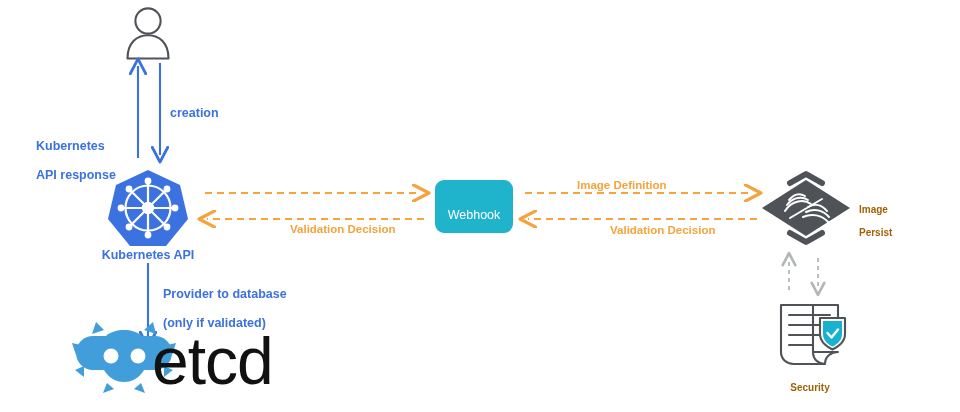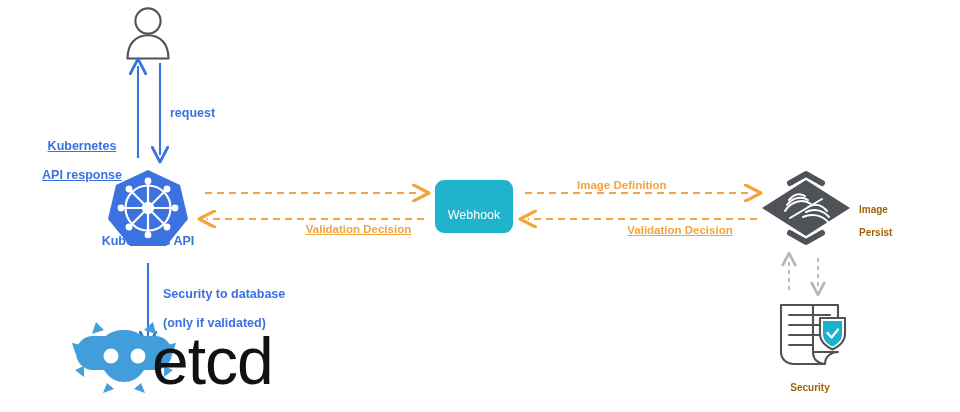"request" span { text: request -> creation }
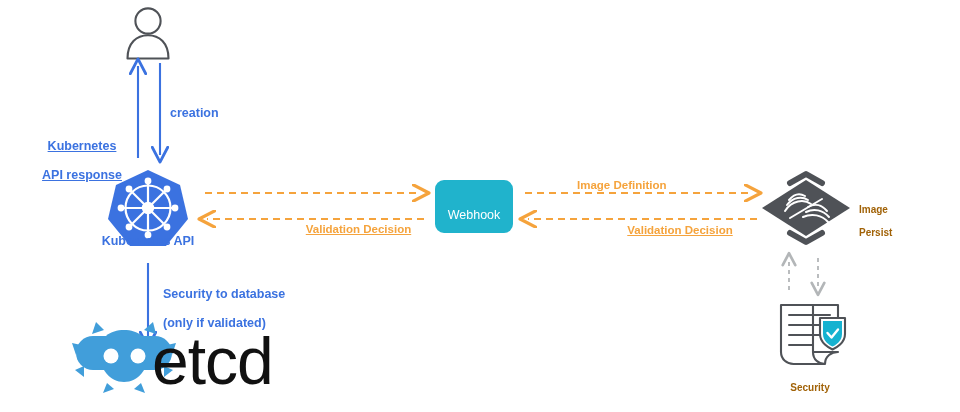"Kubernetes" .t-right { text-align: center -> left; text-decoration: underline -> none }
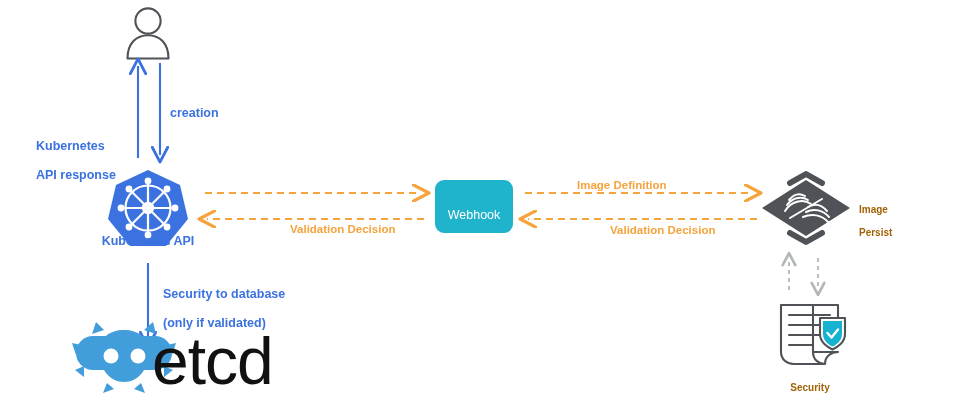"Kubernetes API" div.lbl { top: 234px -> 248px }
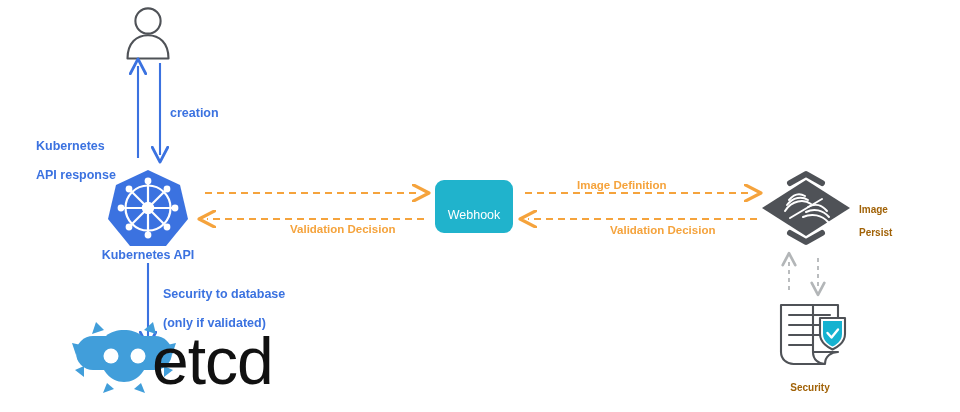"Security to database" span { text: Security -> Provider }
